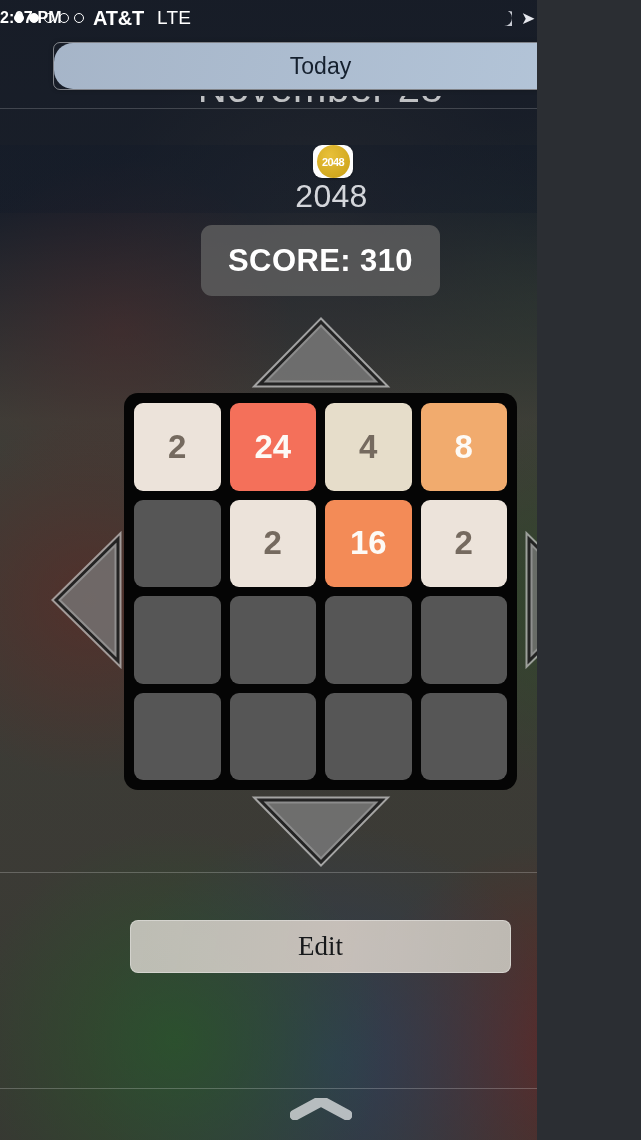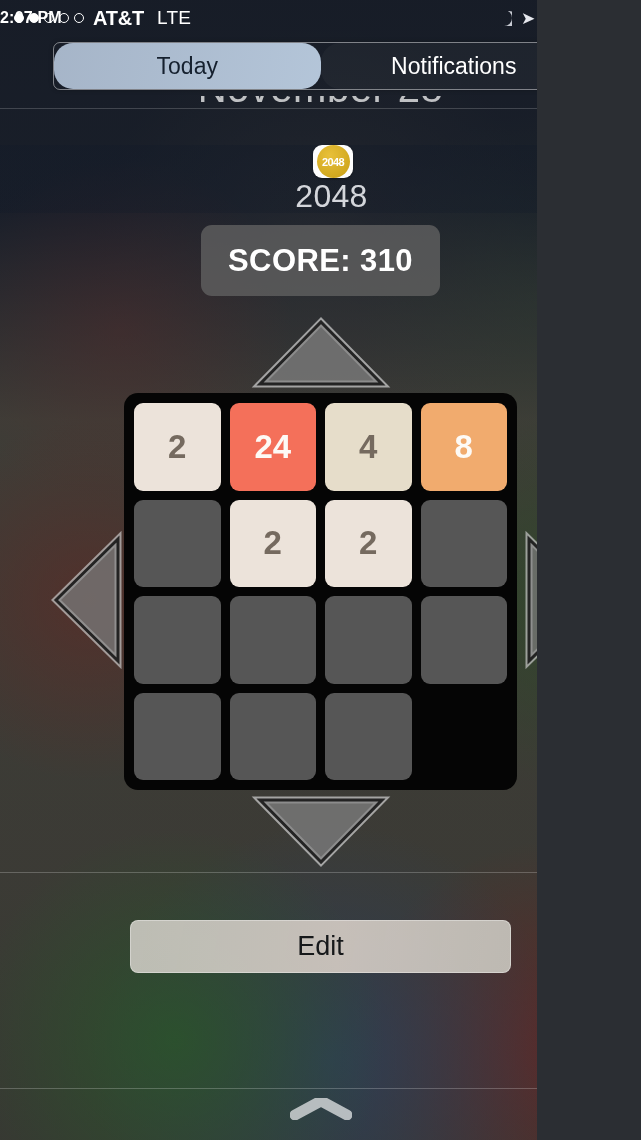"Notifications" div.seg { html: <div>Notifications</div> -> none }
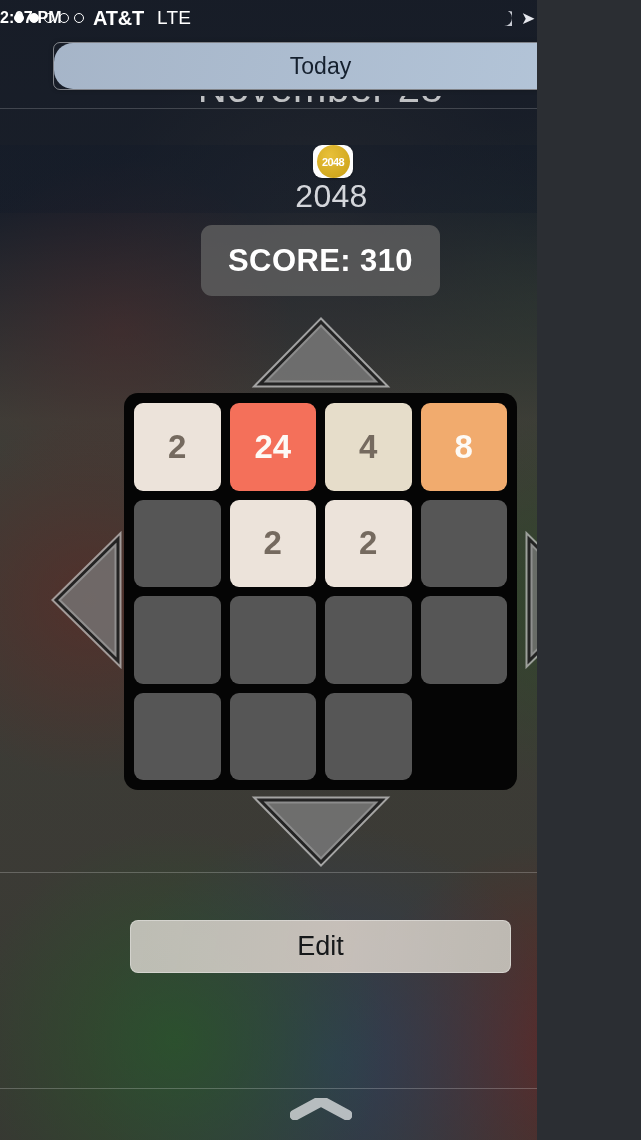"16" div.tile { html: none -> <div>16</div> }
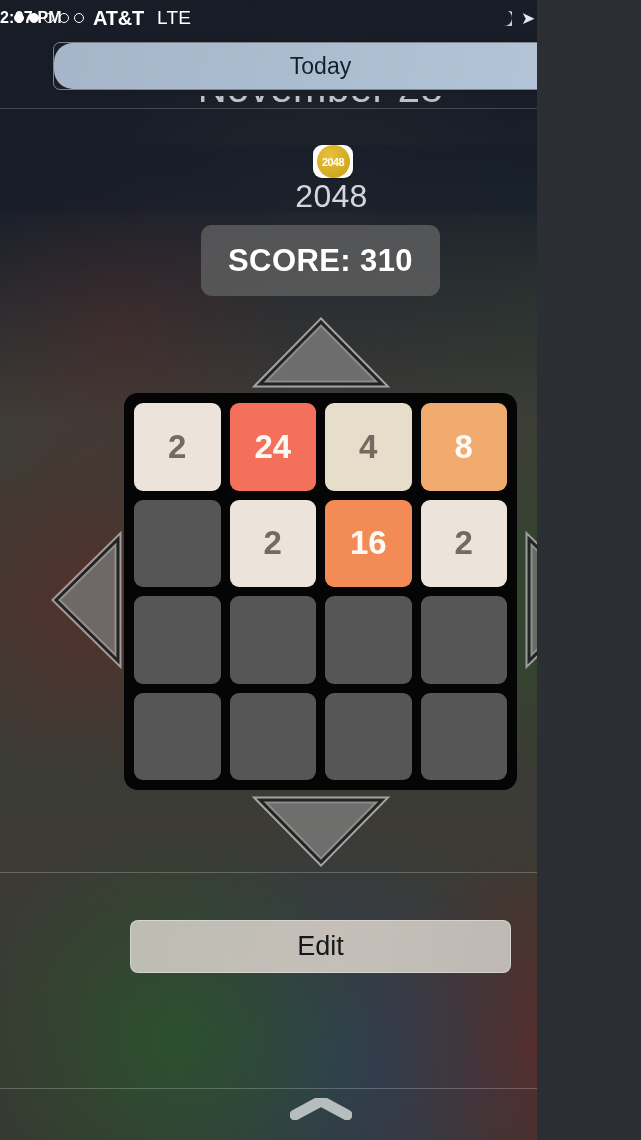"Edit" #edit-button { font-family: none -> Liberation Serif, serif }
